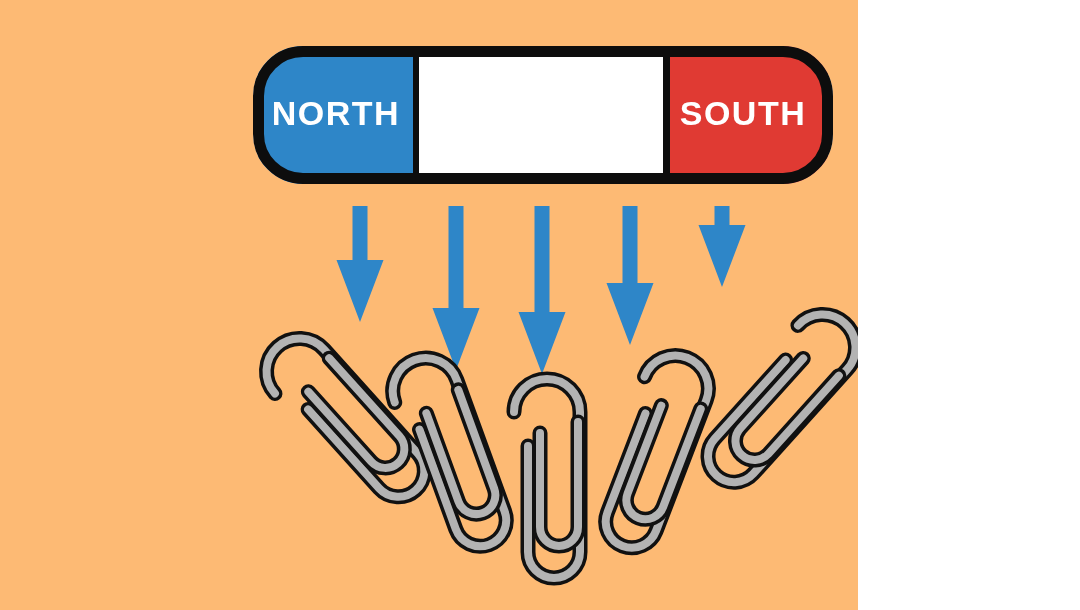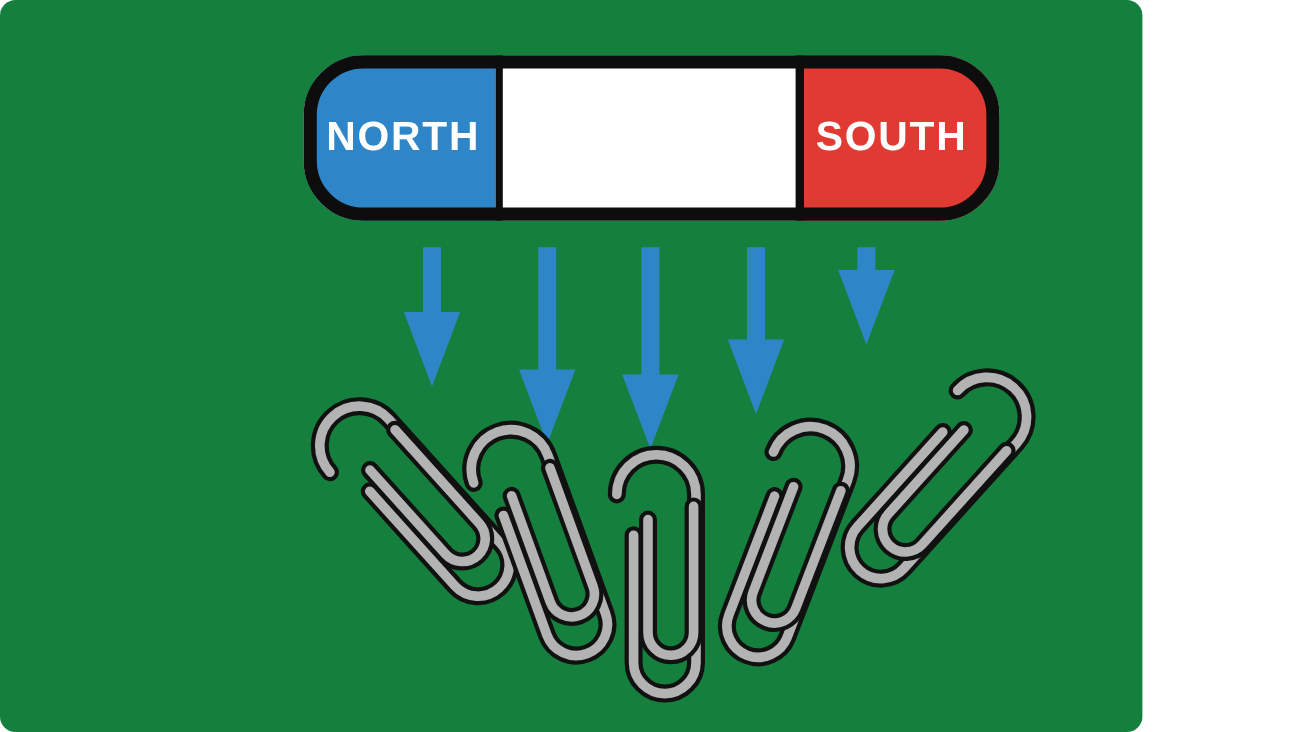"NORTH" #stage { background: #15803d -> #fdba74; border-radius: 13px -> none; width: 952px -> 858px }
